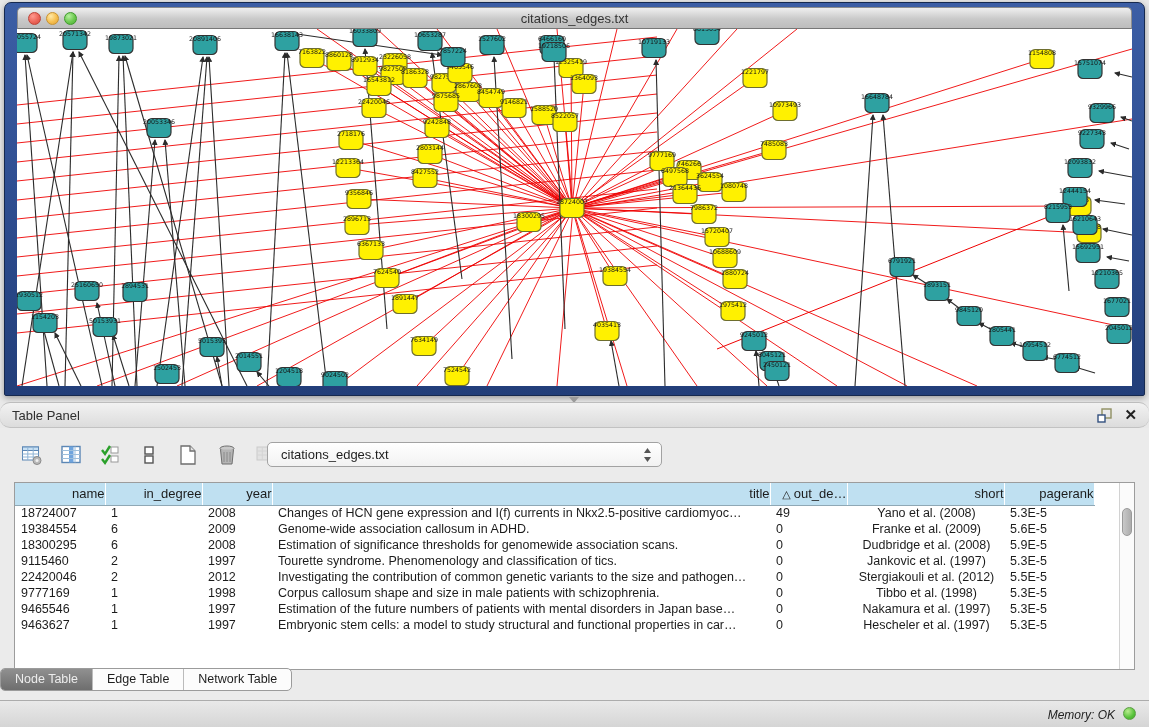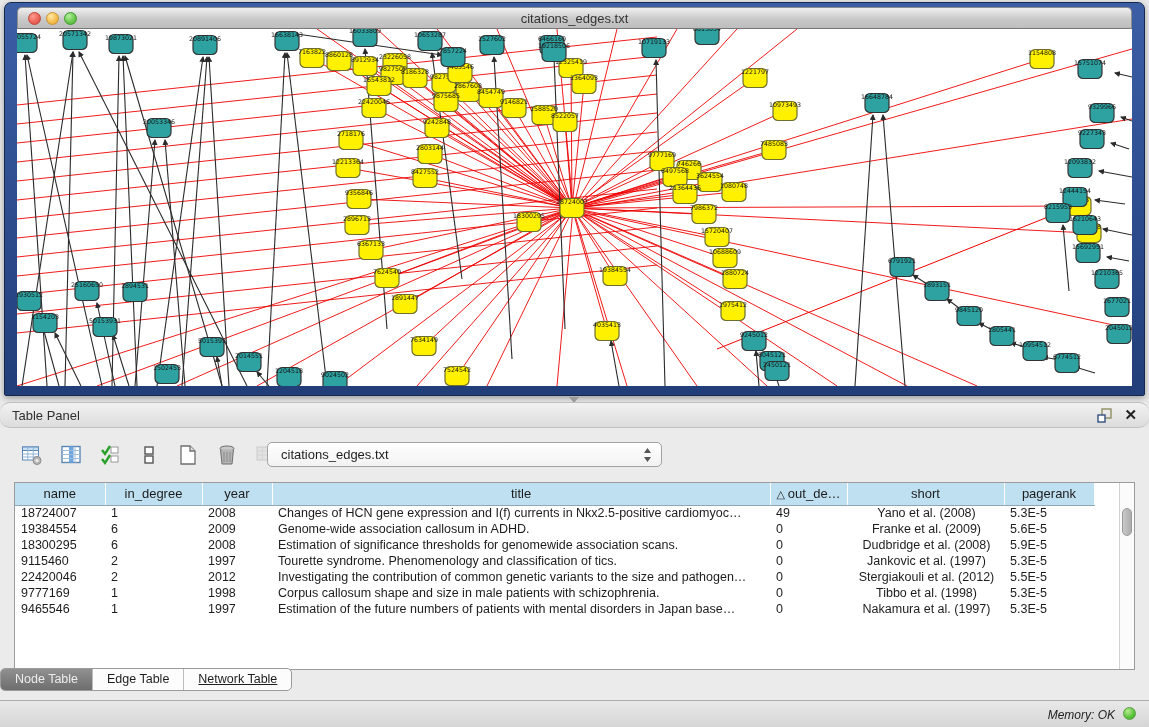"name" table.data th { text-align: center -> right }
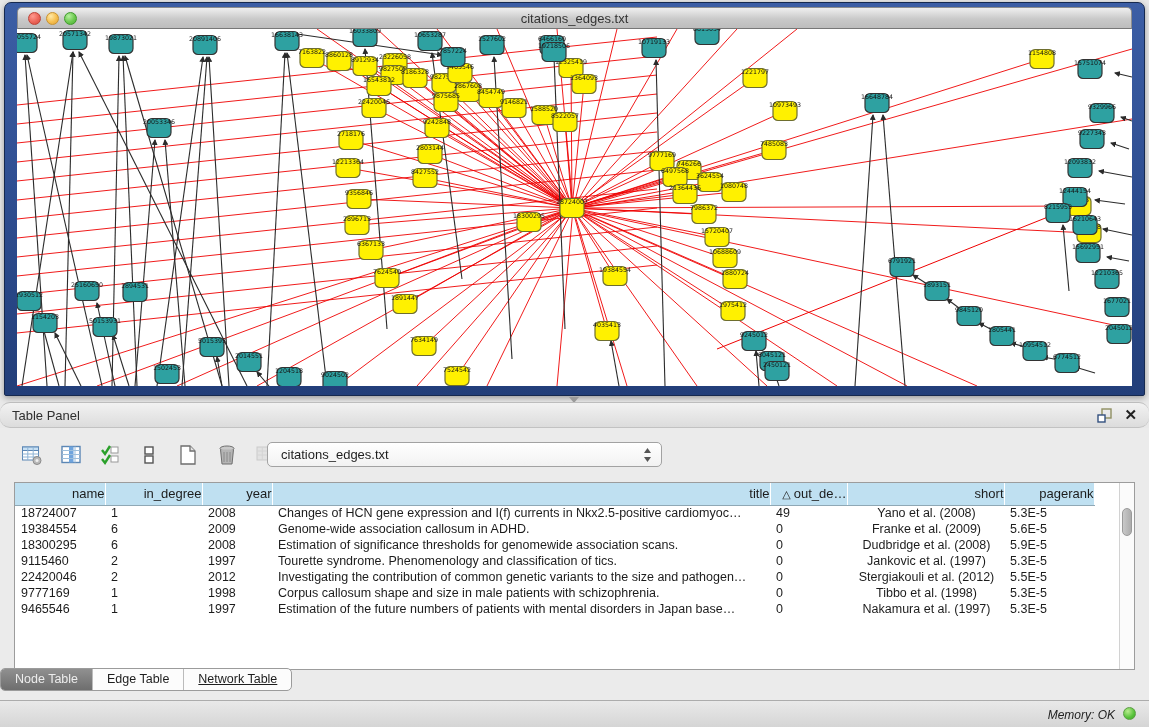"9463627" tr { html: none -> <tr> <td>9463627</td> <td>1</td> <td>1997</td> <td>Embryonic stem cells: a model to study structural and functional properties in car…</td> <td>0</td> <td>Hescheler et al. (1997)</td> <td>5.3E-5</td> </tr> }
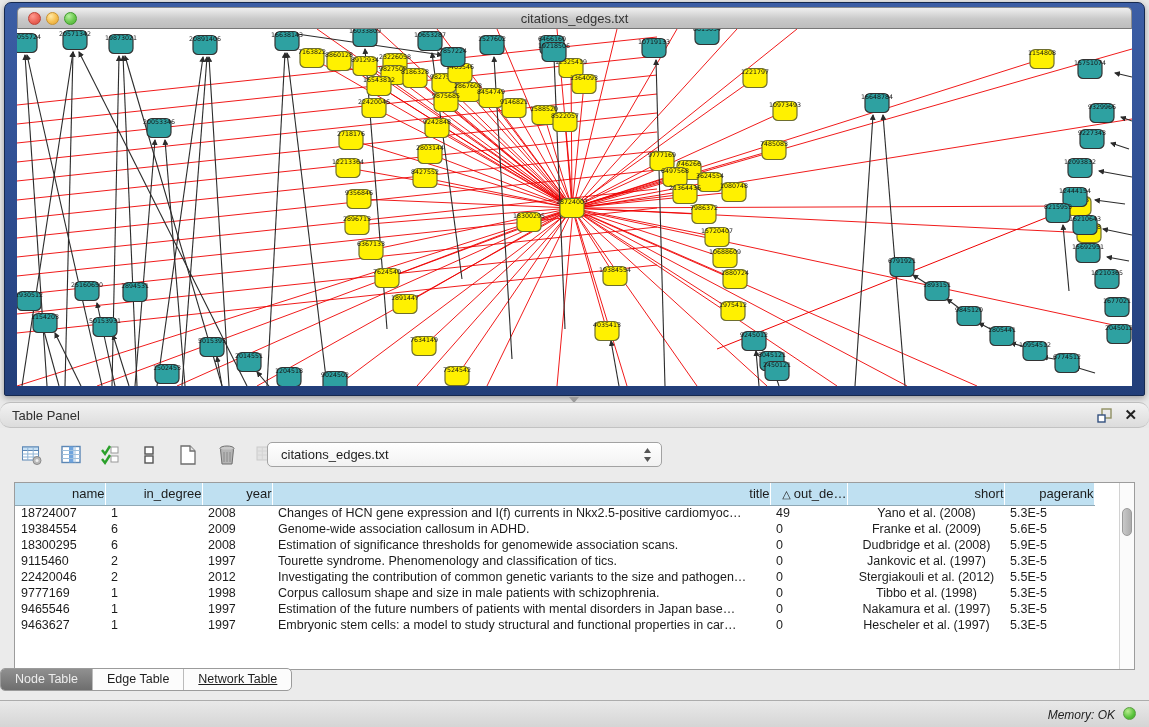"Network Table" .seg .tab:last-child { text-decoration: underline -> none }
